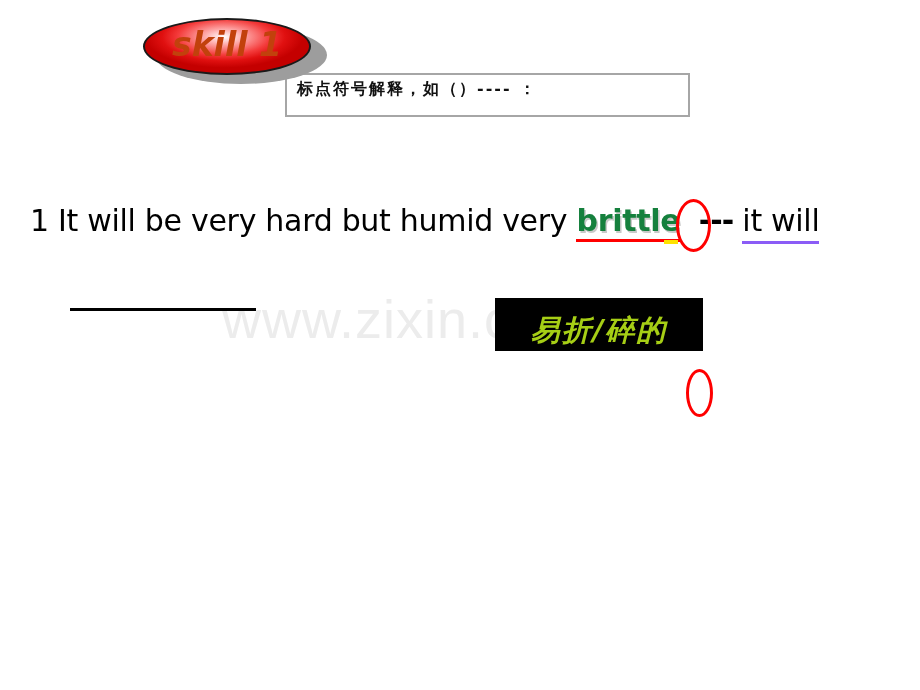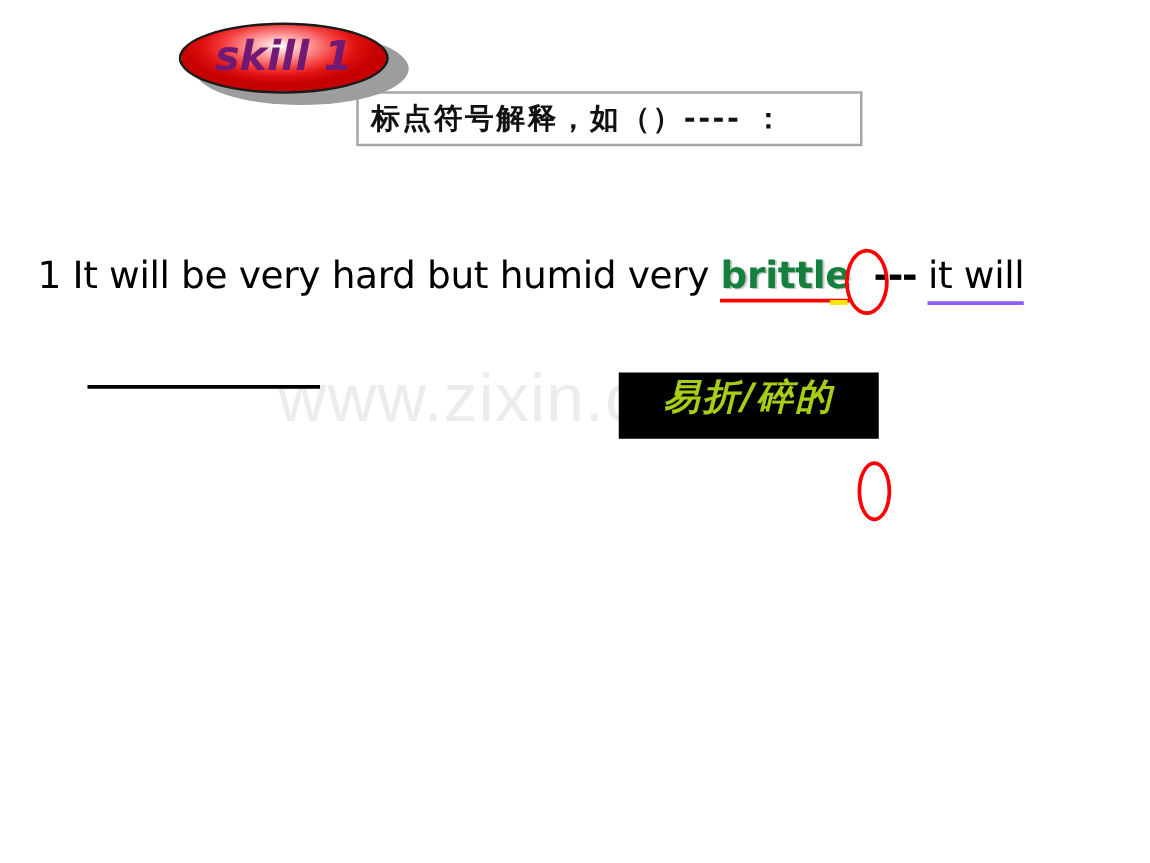"skill 1" .oval-label { color: #701a75 -> #c2410c }
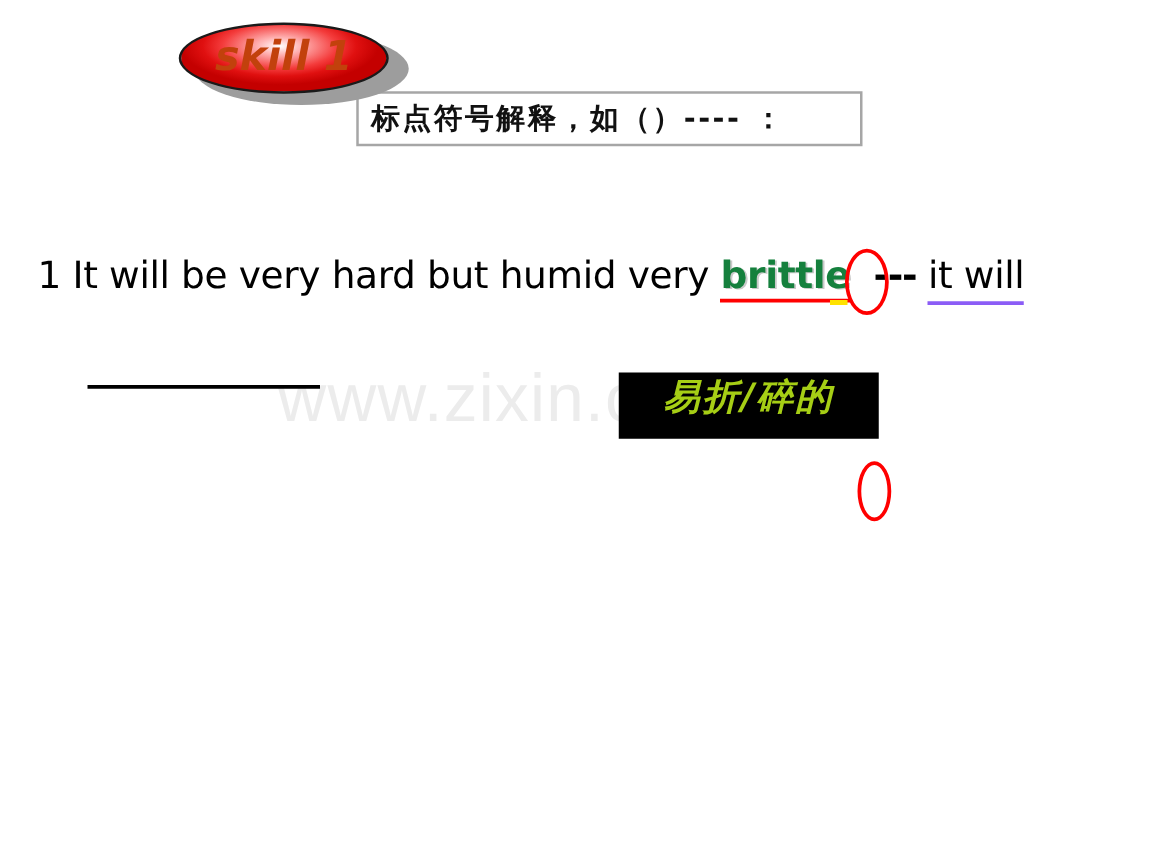"标点符号解释，如（）---- ：" .prompt-text { font-size: 23px -> 16px }
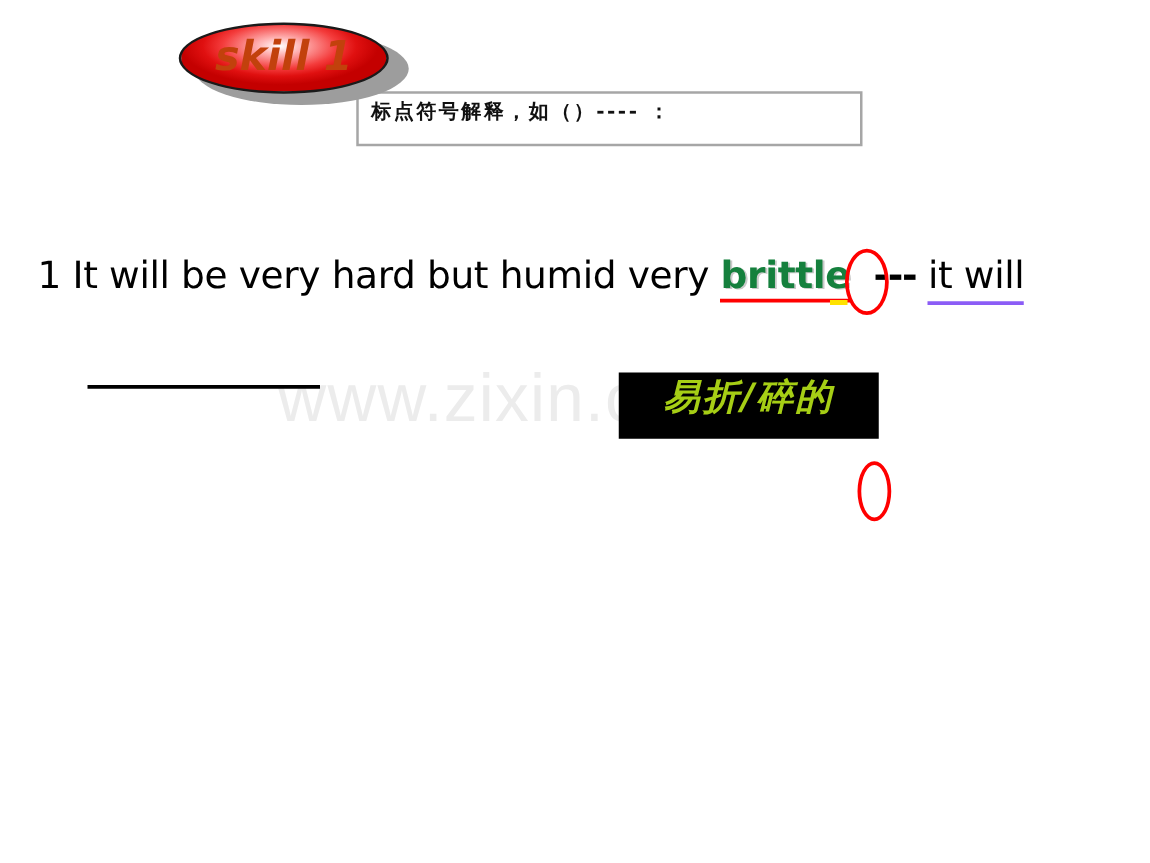"易折/碎的" .gloss-box { align-items: flex-start -> flex-end }
